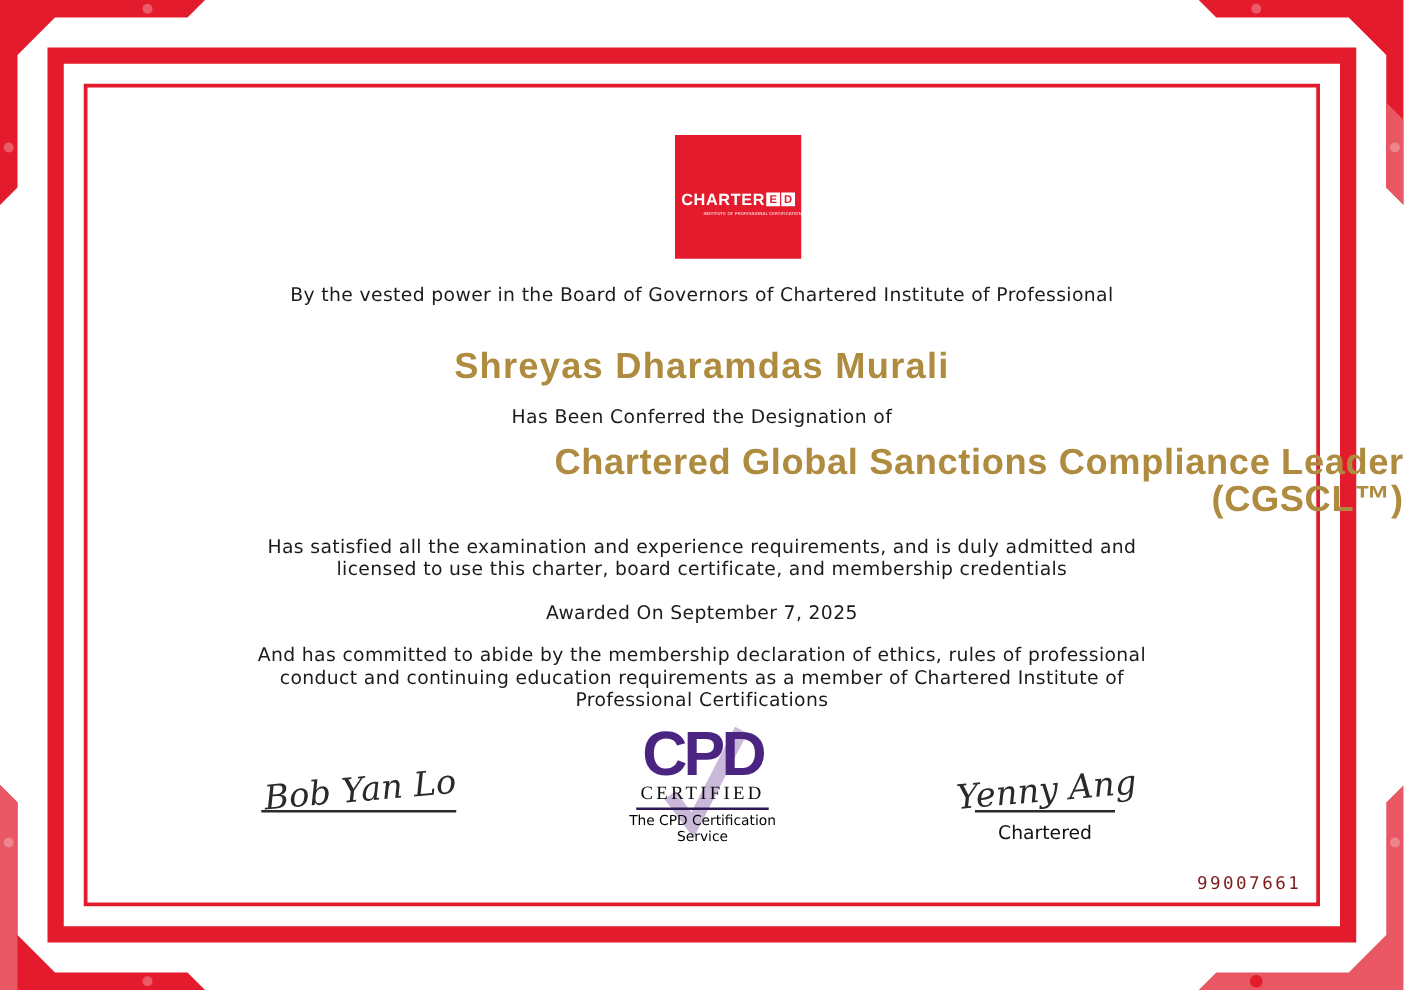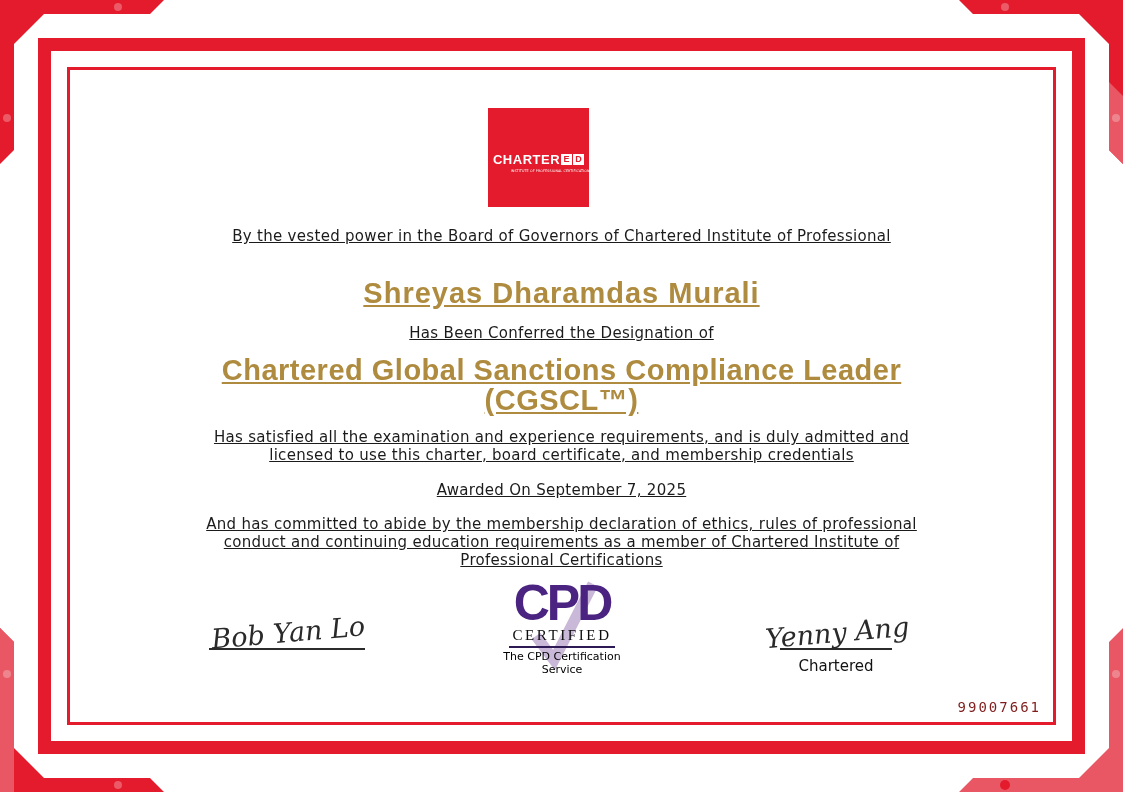"CHARTER" .logo { left: 488px -> 540px }
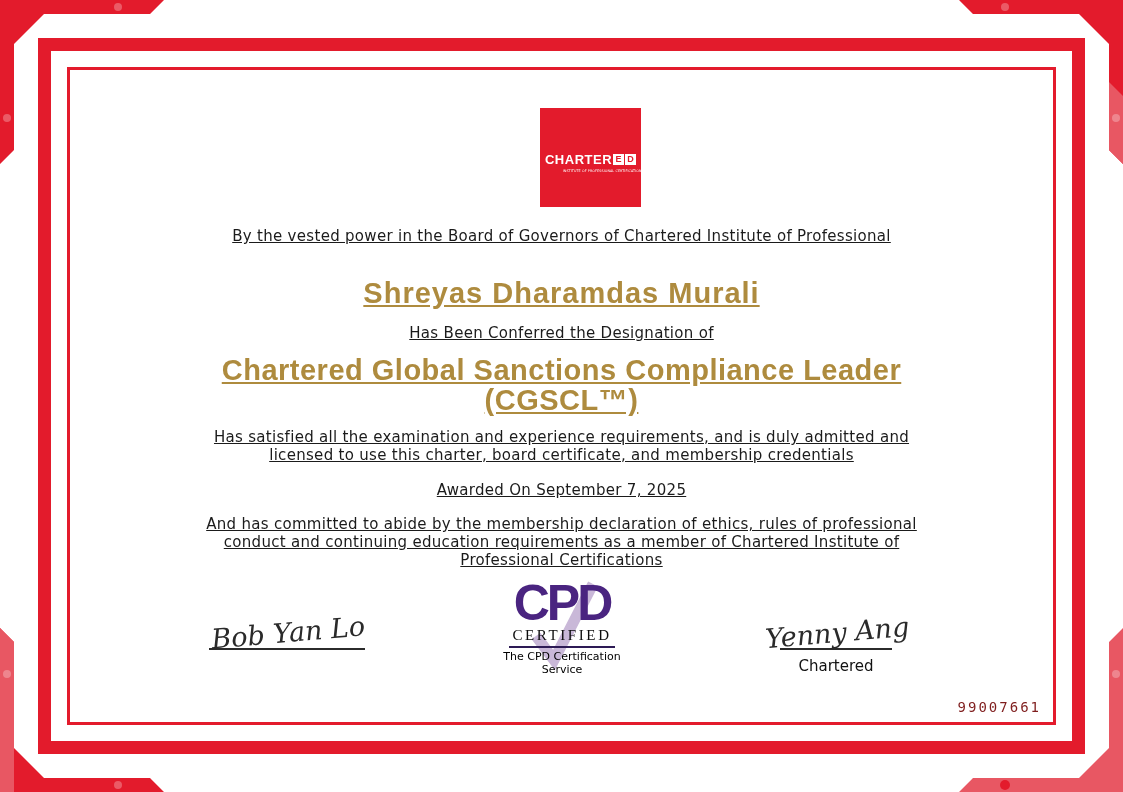"By the vested power in" .block { text-decoration: underline -> none }
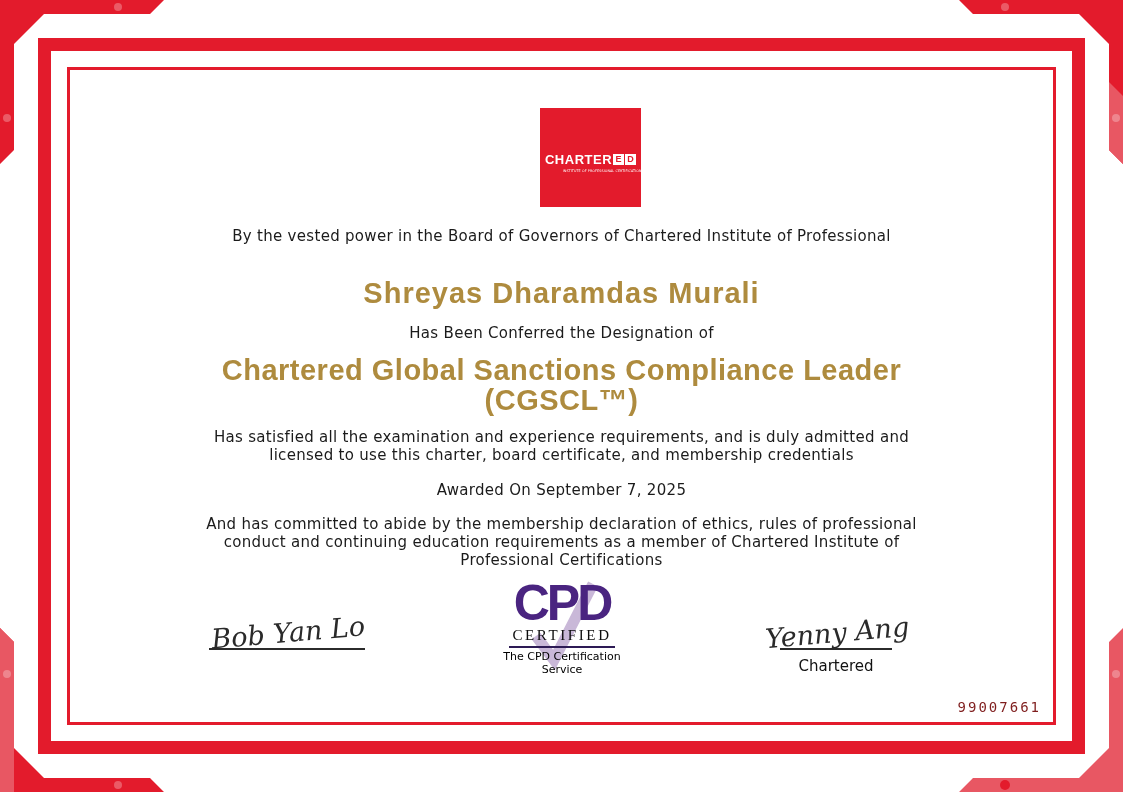"Chartered Global Sanctions Compliance" .designation { text-align: none -> right }
